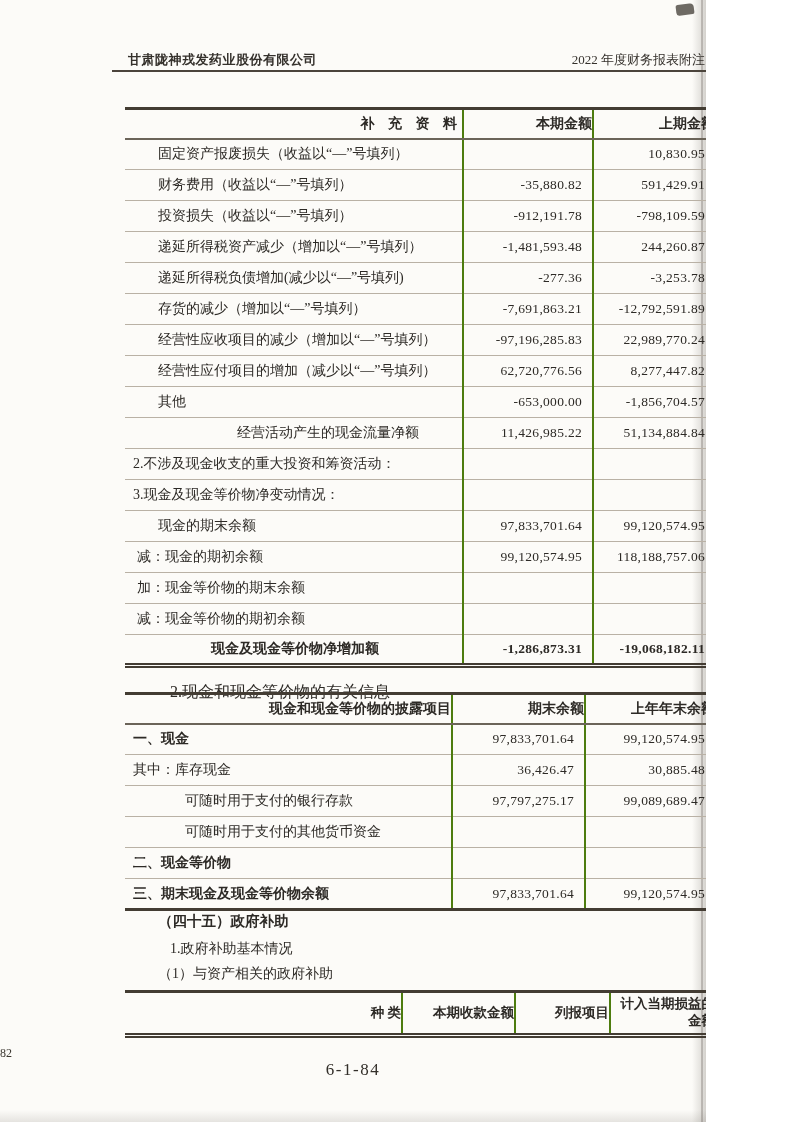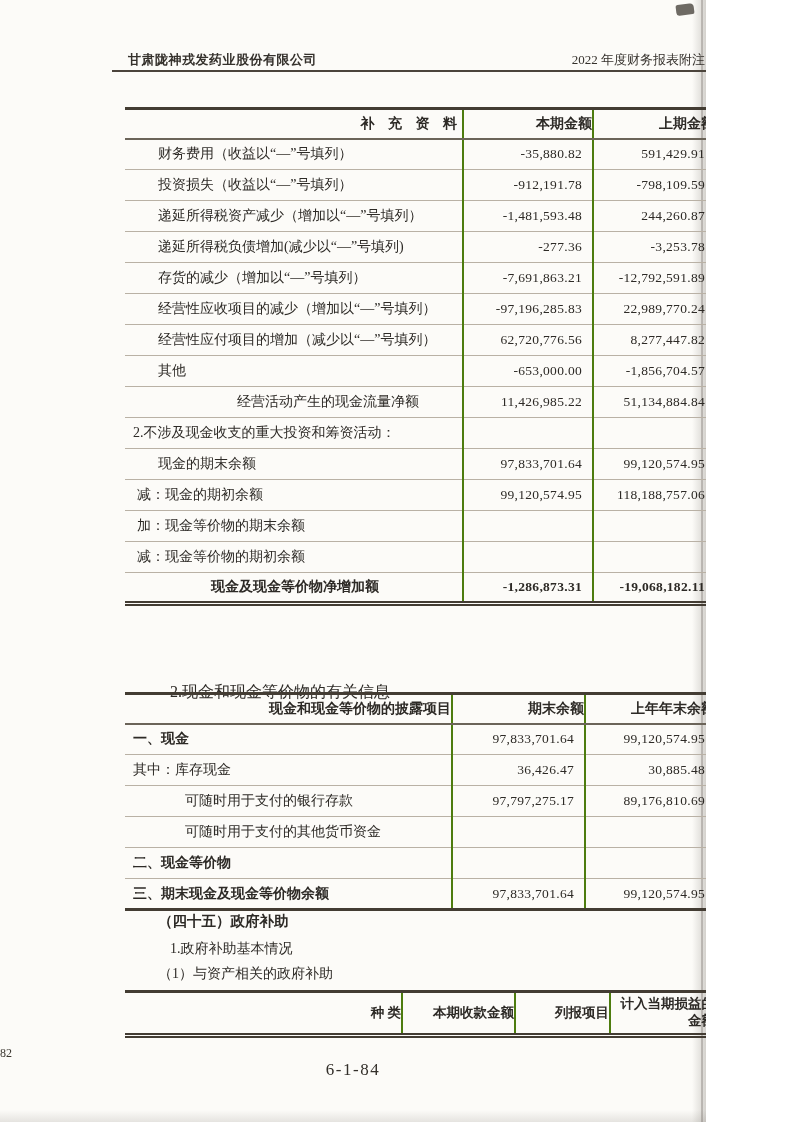"固定资产报废损失（收益以“—”号填列）" tr { html: none -> <tr> <td>固定资产报废损失（收益以“—”号填列）</td> <td></td> <td>10,830.95</td> </tr> }
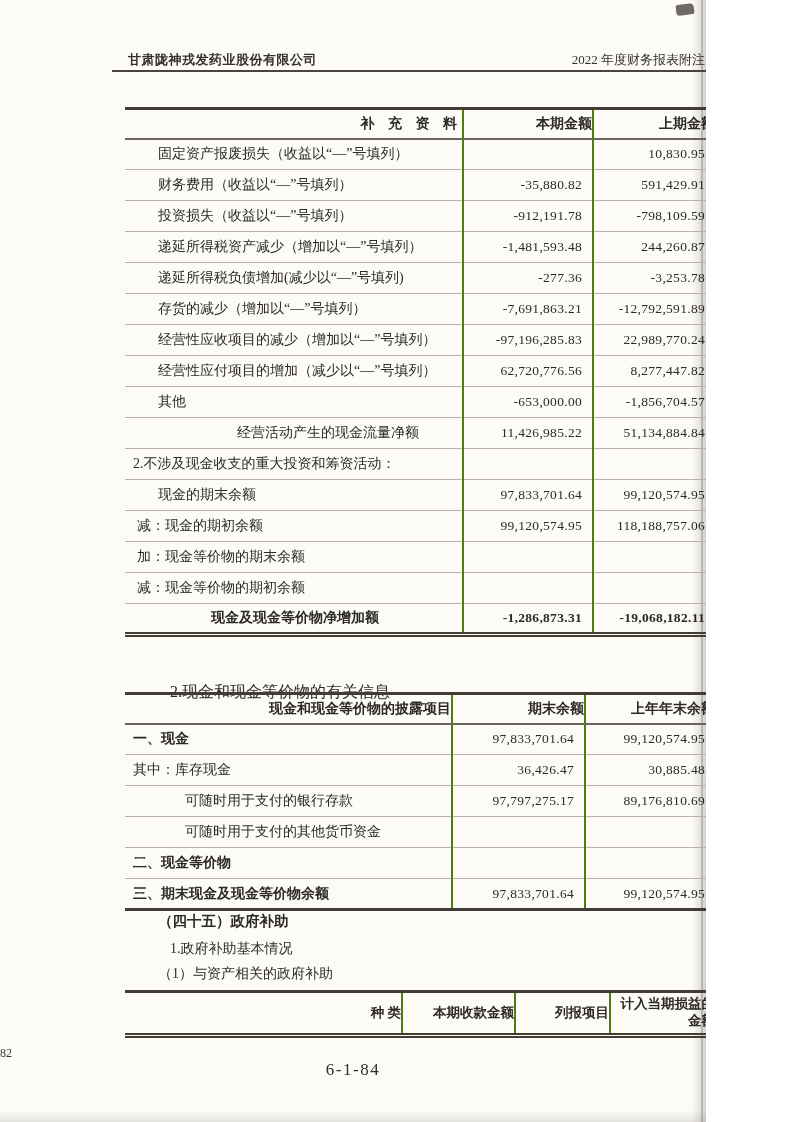"3.现金及现金等价物净变动情况：" tr { html: none -> <tr> <td>3.现金及现金等价物净变动情况：</td> <td></td> <td></td> </tr> }
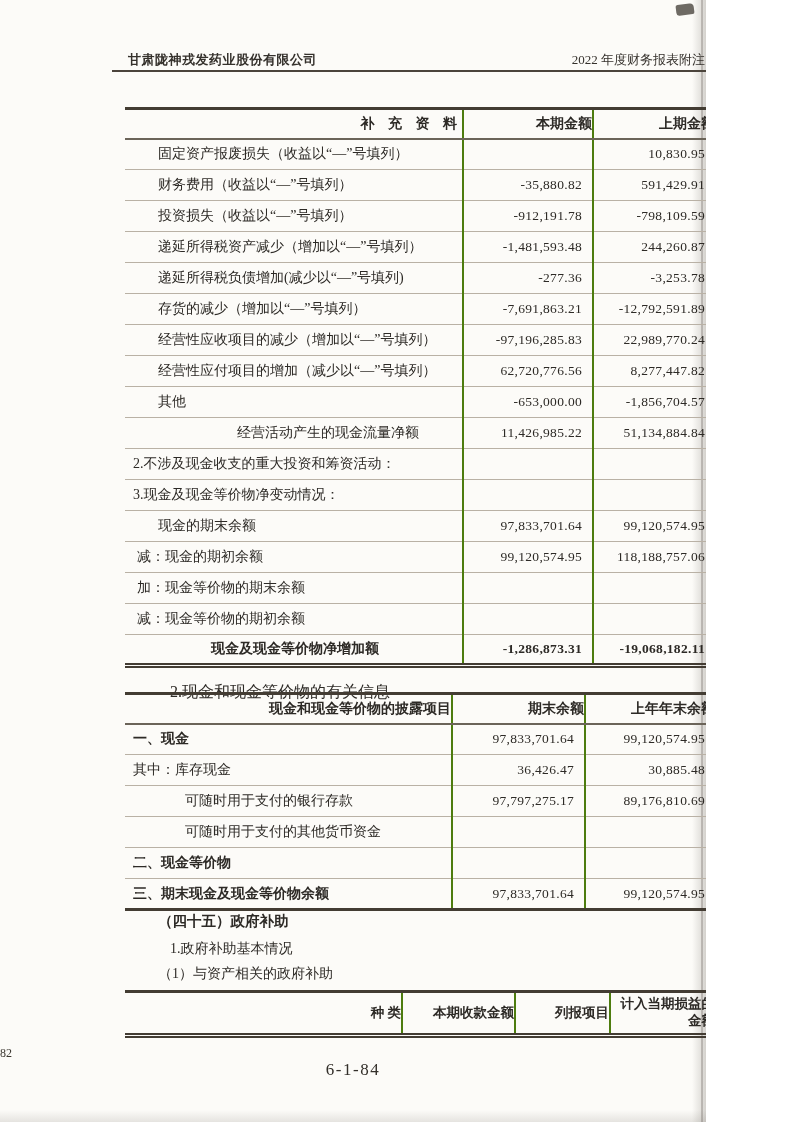"89,176,810.69" td.num { text: 89,176,810.69 -> 99,089,689.47 }
